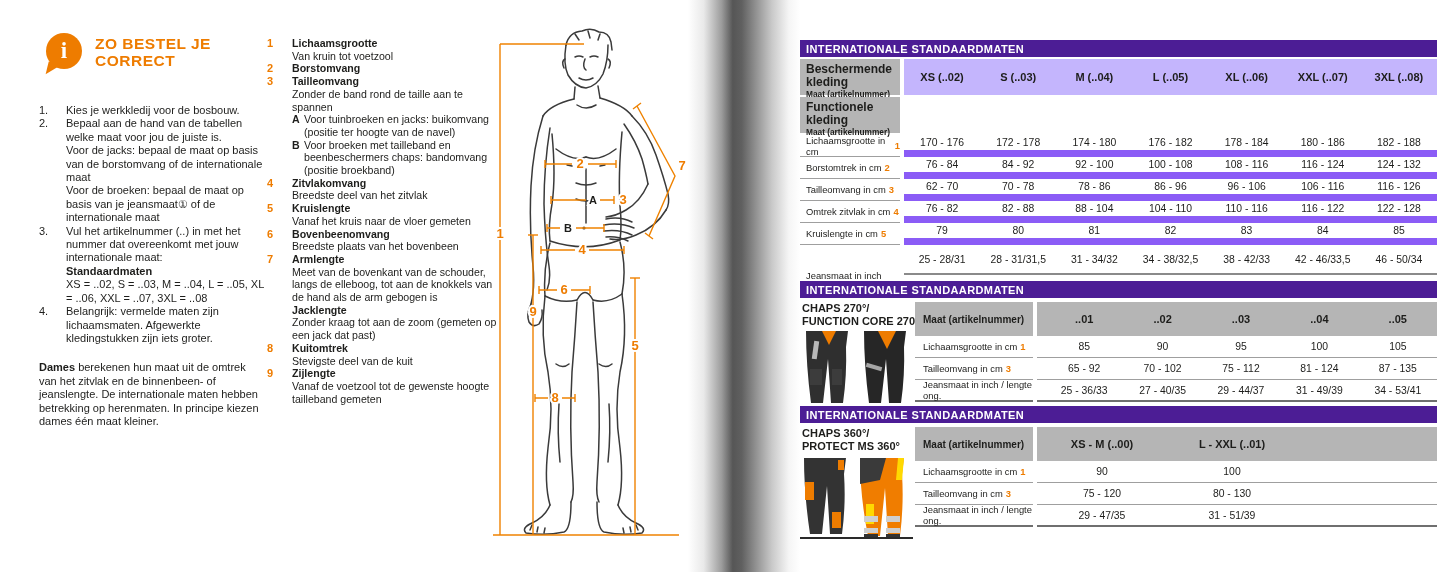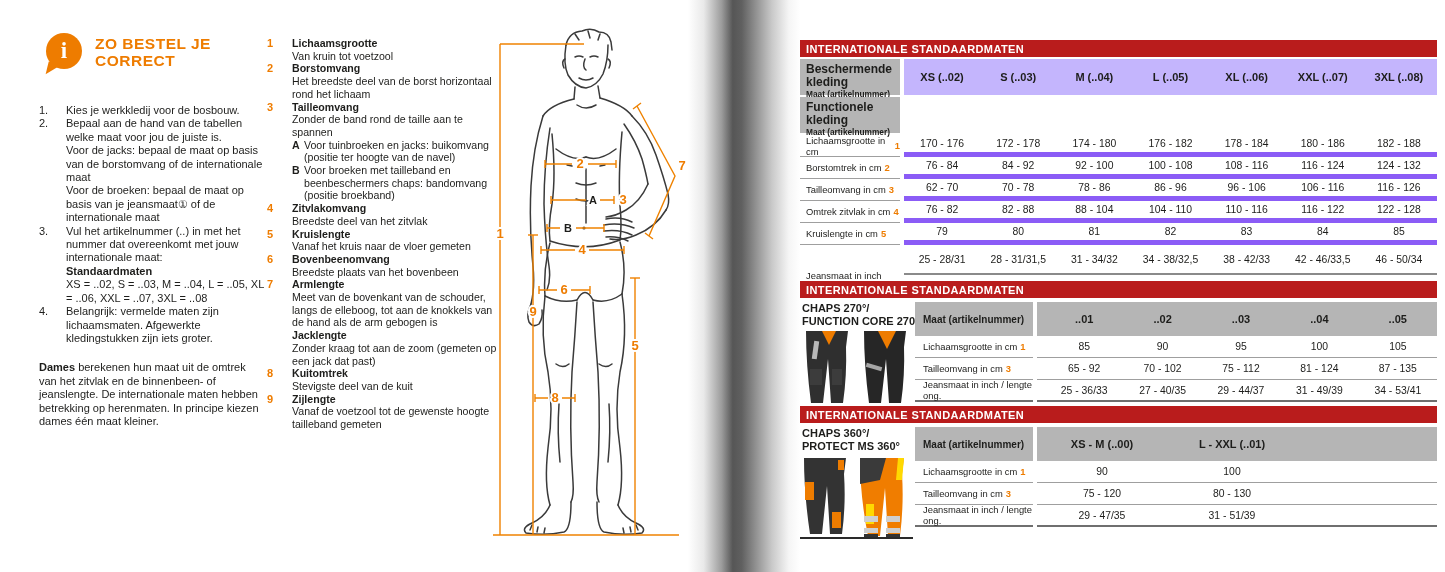"INTERNATIONALE STANDAARDMATEN" .tbar { background: #b91c1c -> #4c1d95 }
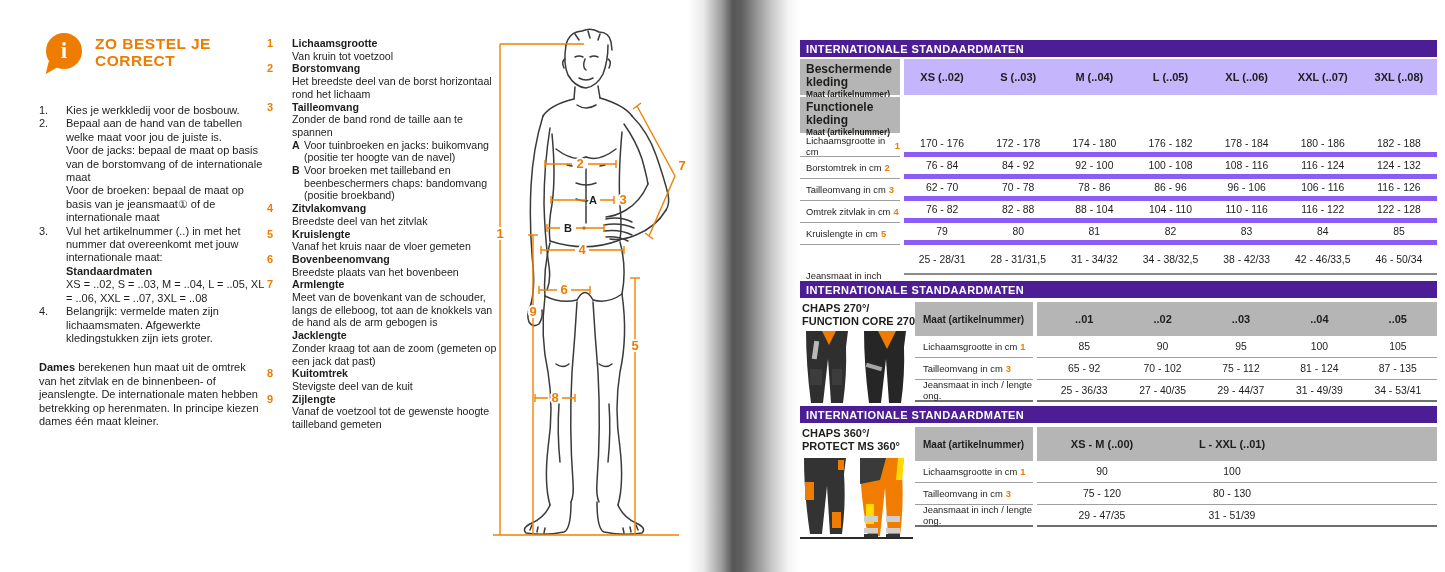"Het breedste deel van de" div { html: <div>Het breedste deel van de borst horizontaal rond het lichaam</div> -> none }
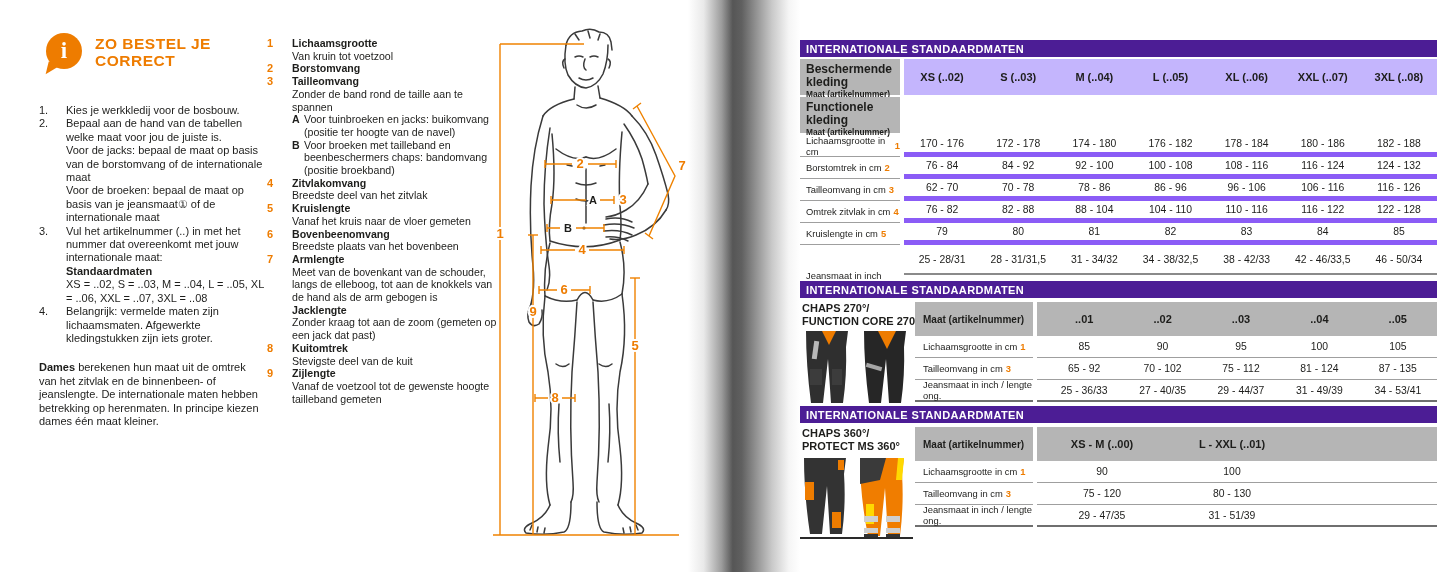"170 - 176" .dvals { border-bottom: 5px solid #8b5cf6 -> 7px solid #8b5cf6 }
